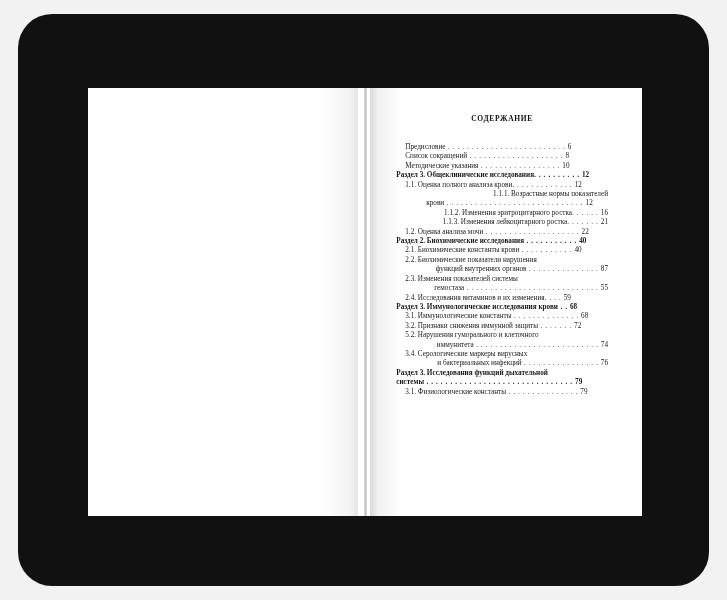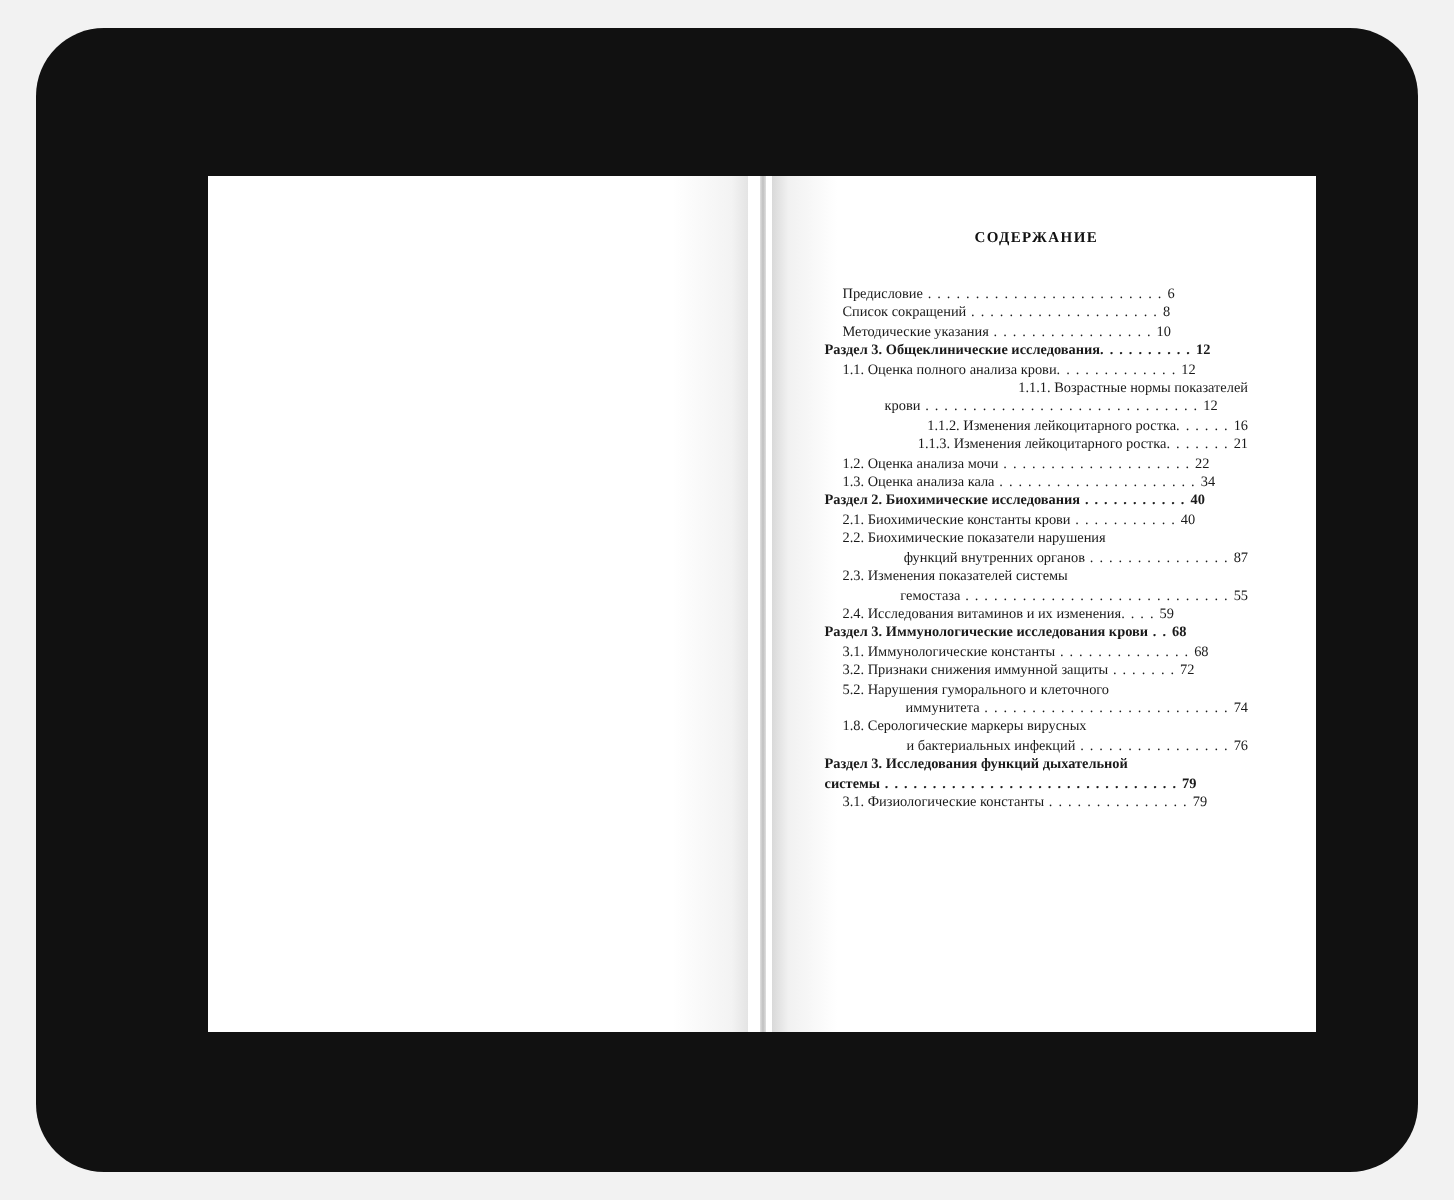"СОДЕРЖАНИЕ" .book { left: 104px -> 88px }
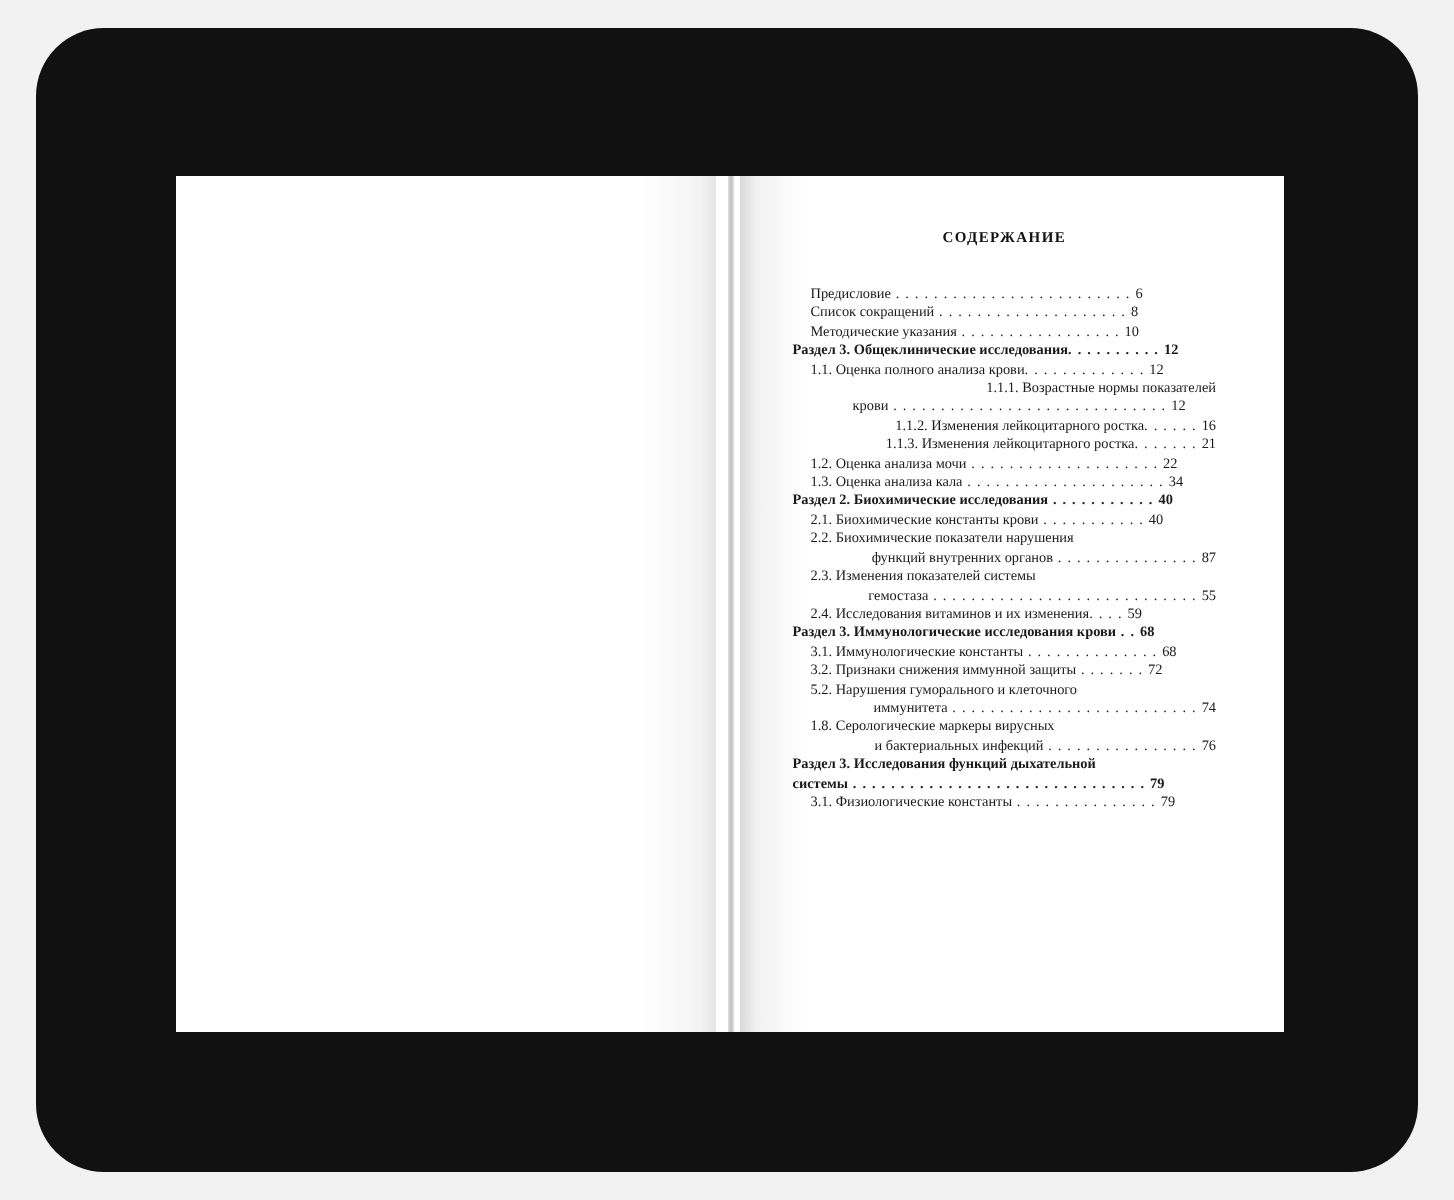"1.1.2. Изменения лейкоцитарного ростка" span.txt { text: лейкоцитарного -> эритроцитарного }
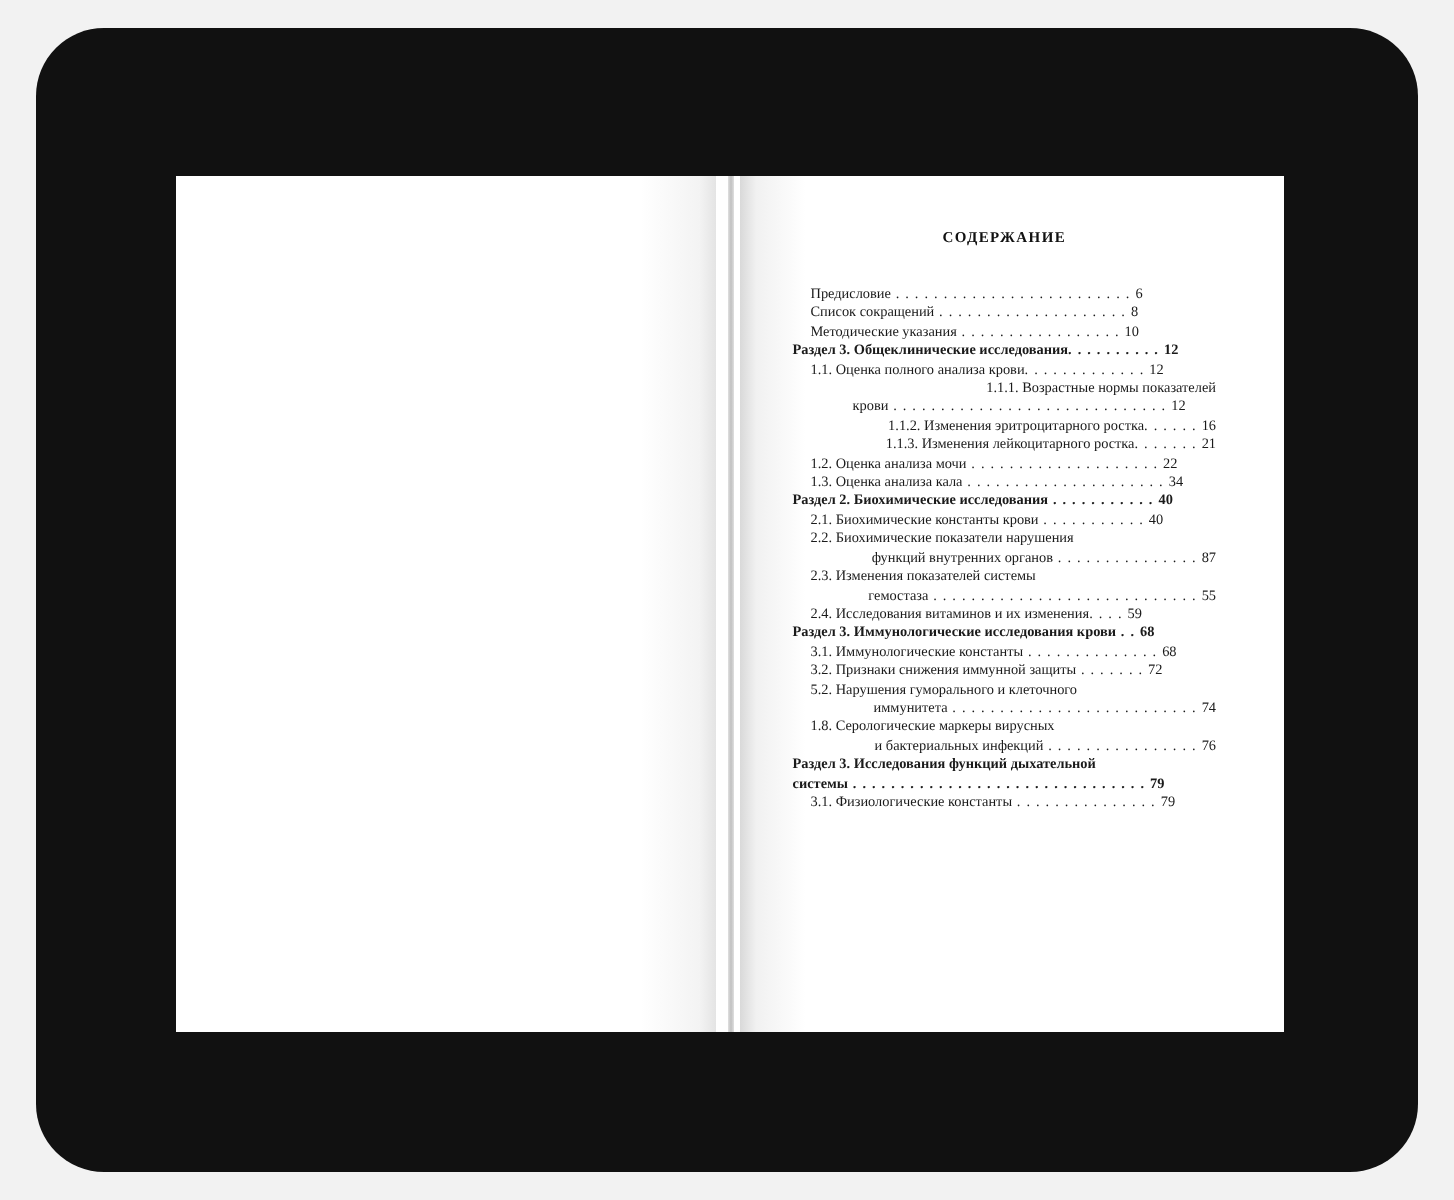"1.3. Оценка анализа кала ." div.toc-entry { html: <div><span>1.3. Оценка анализа кала</span><span> . . . . . . . . . . . . . . . . . . . . . </span><span>34</span></div> -> none }
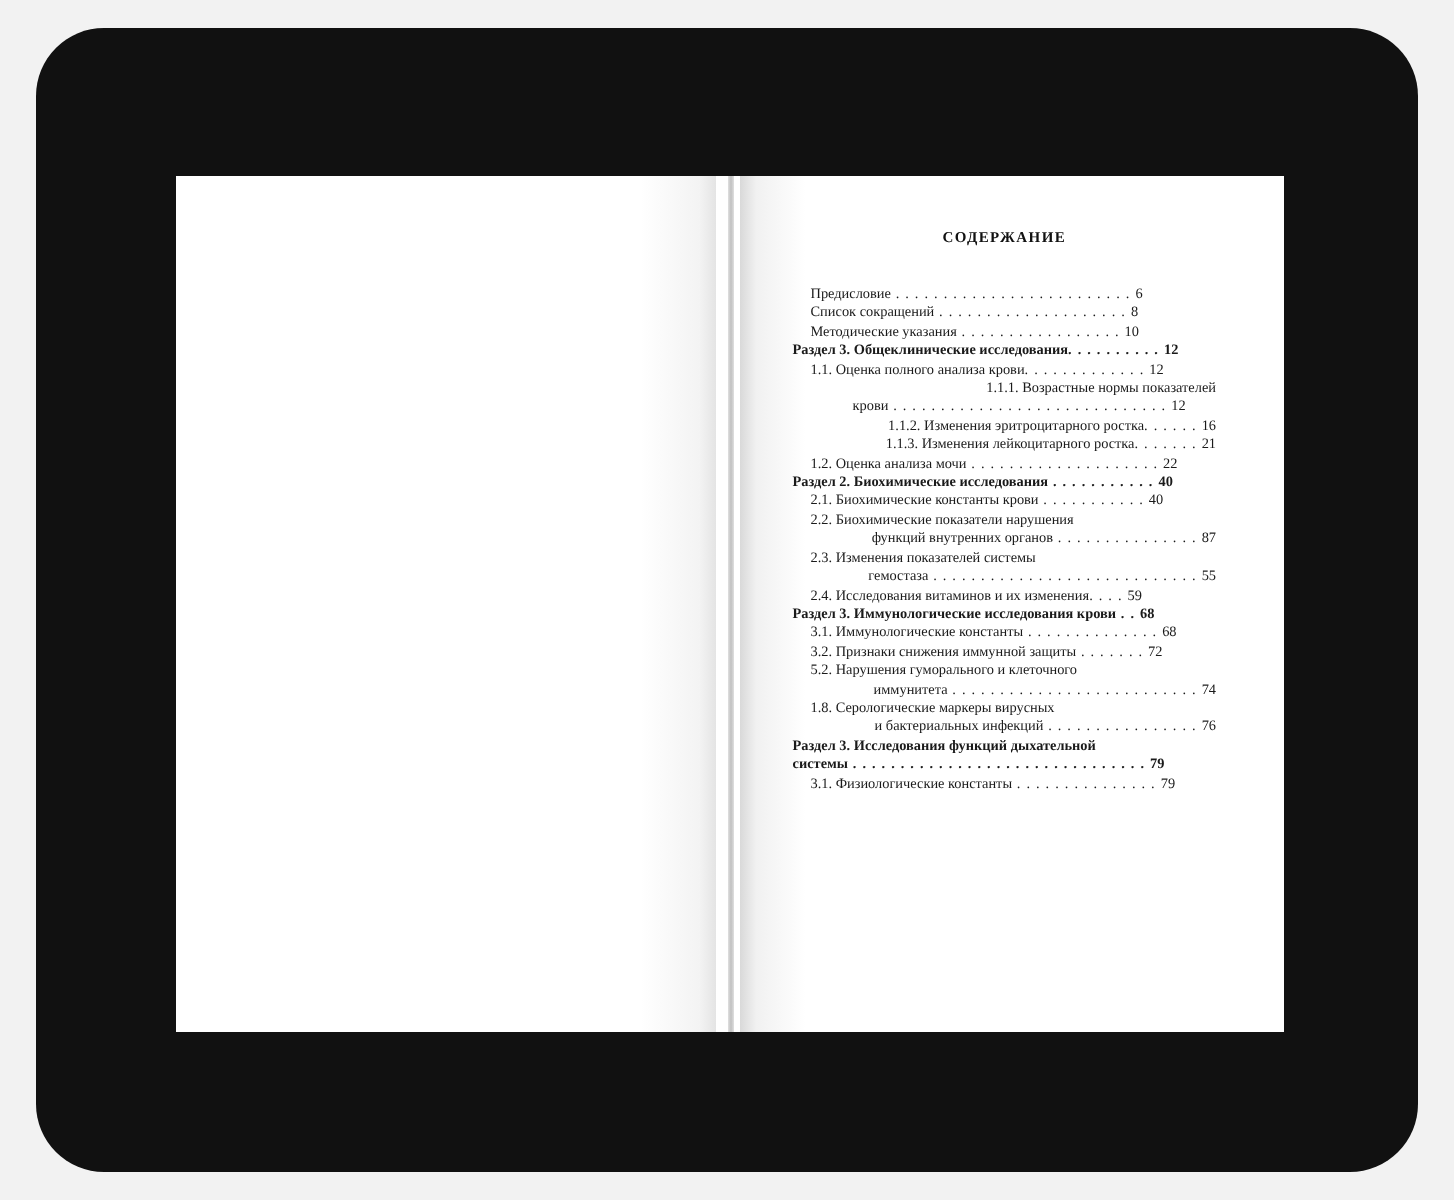"1.8. Серологические маркеры вирусных" span.txt { text: 1.8 -> 3.4 }
